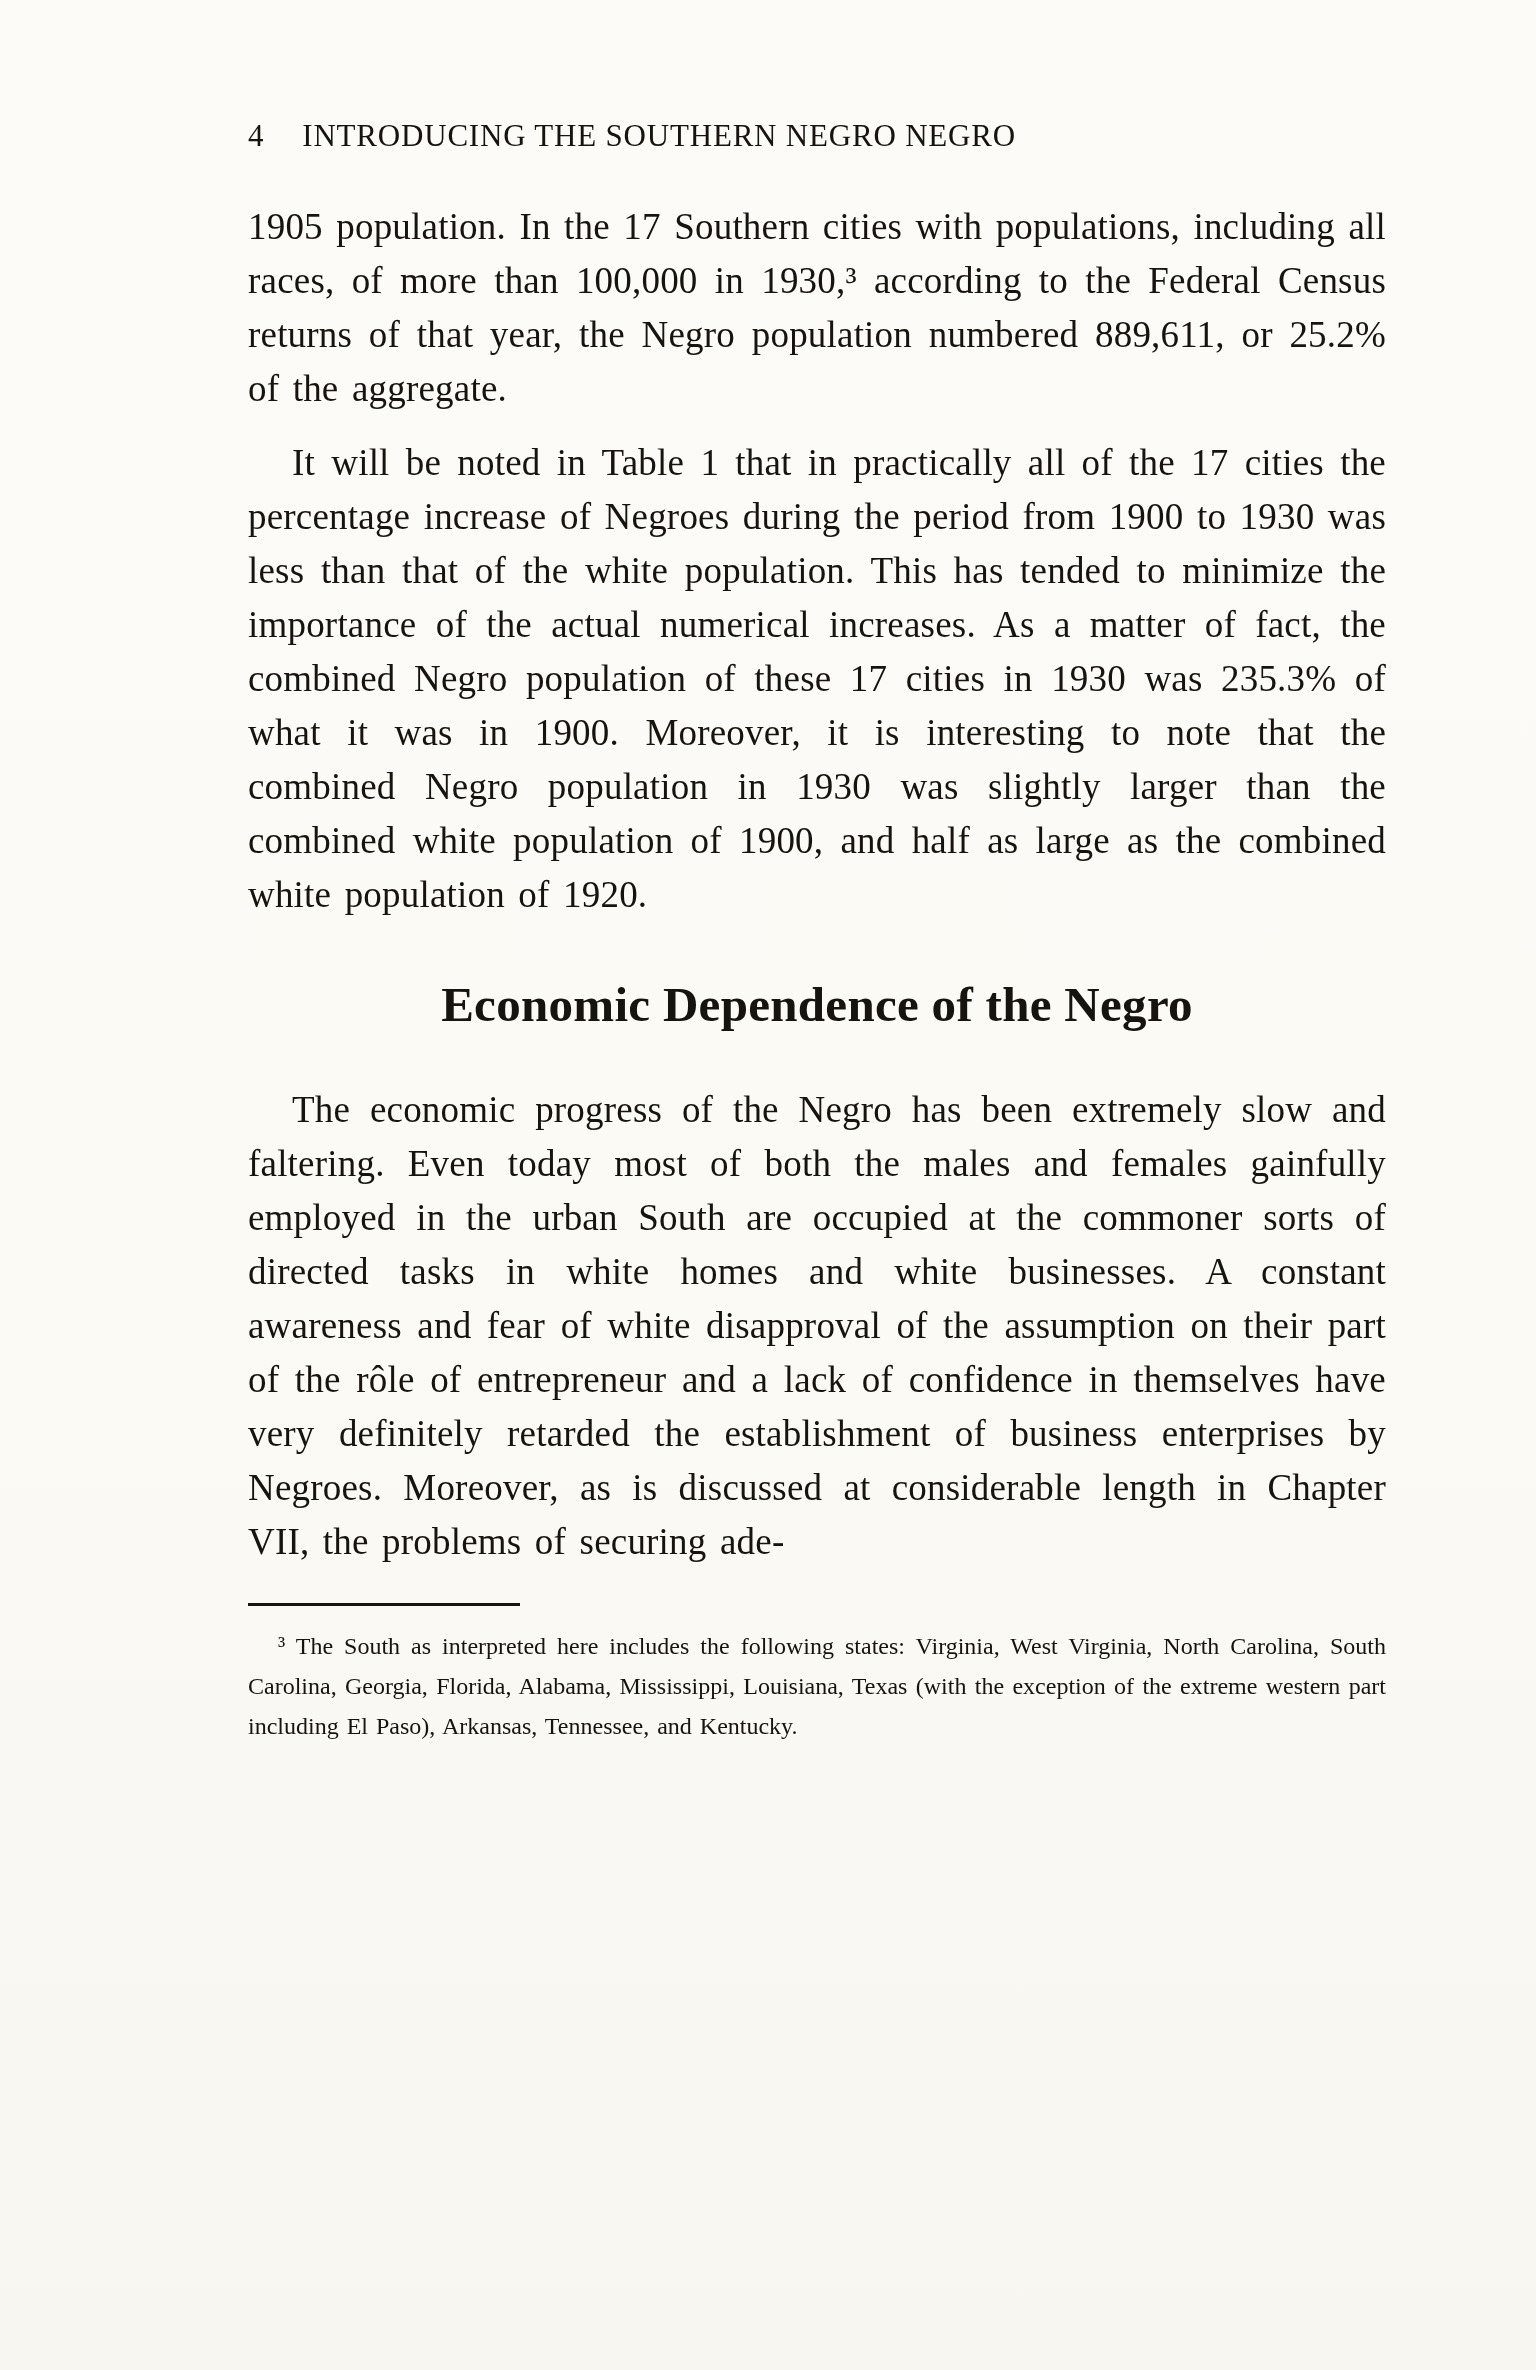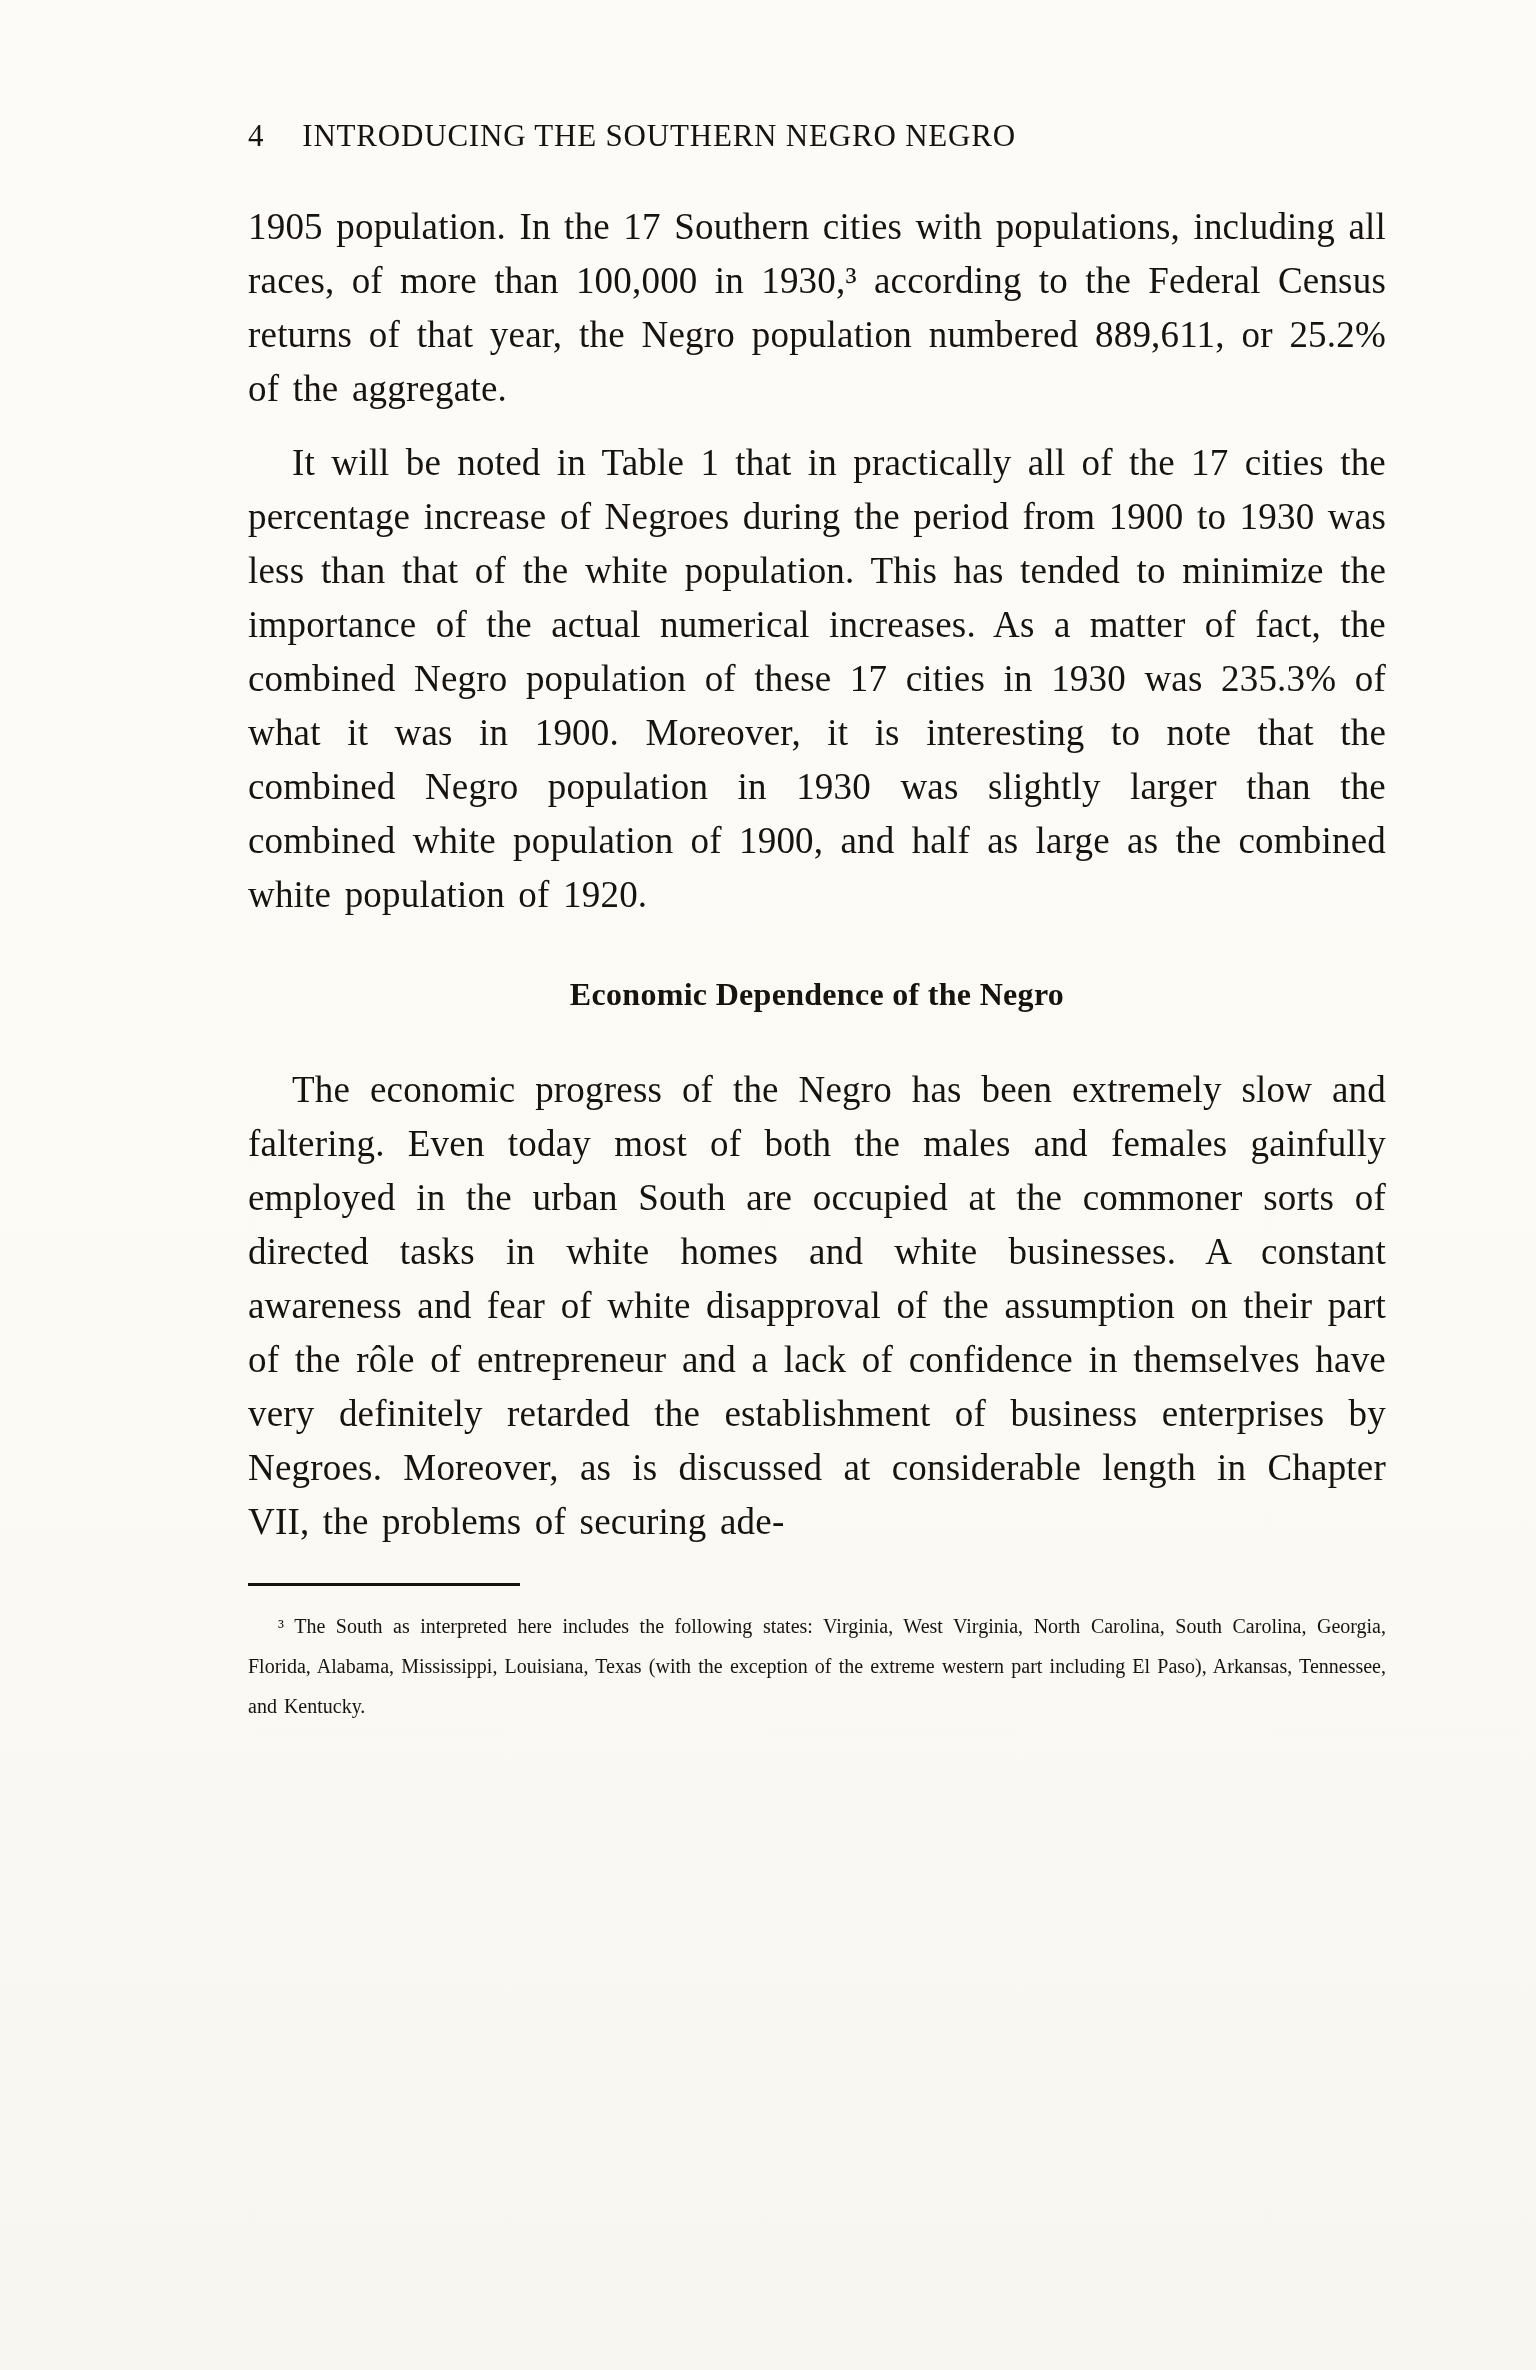"Economic Dependence of the Negro" .section-heading { font-size: 32px -> 49px }
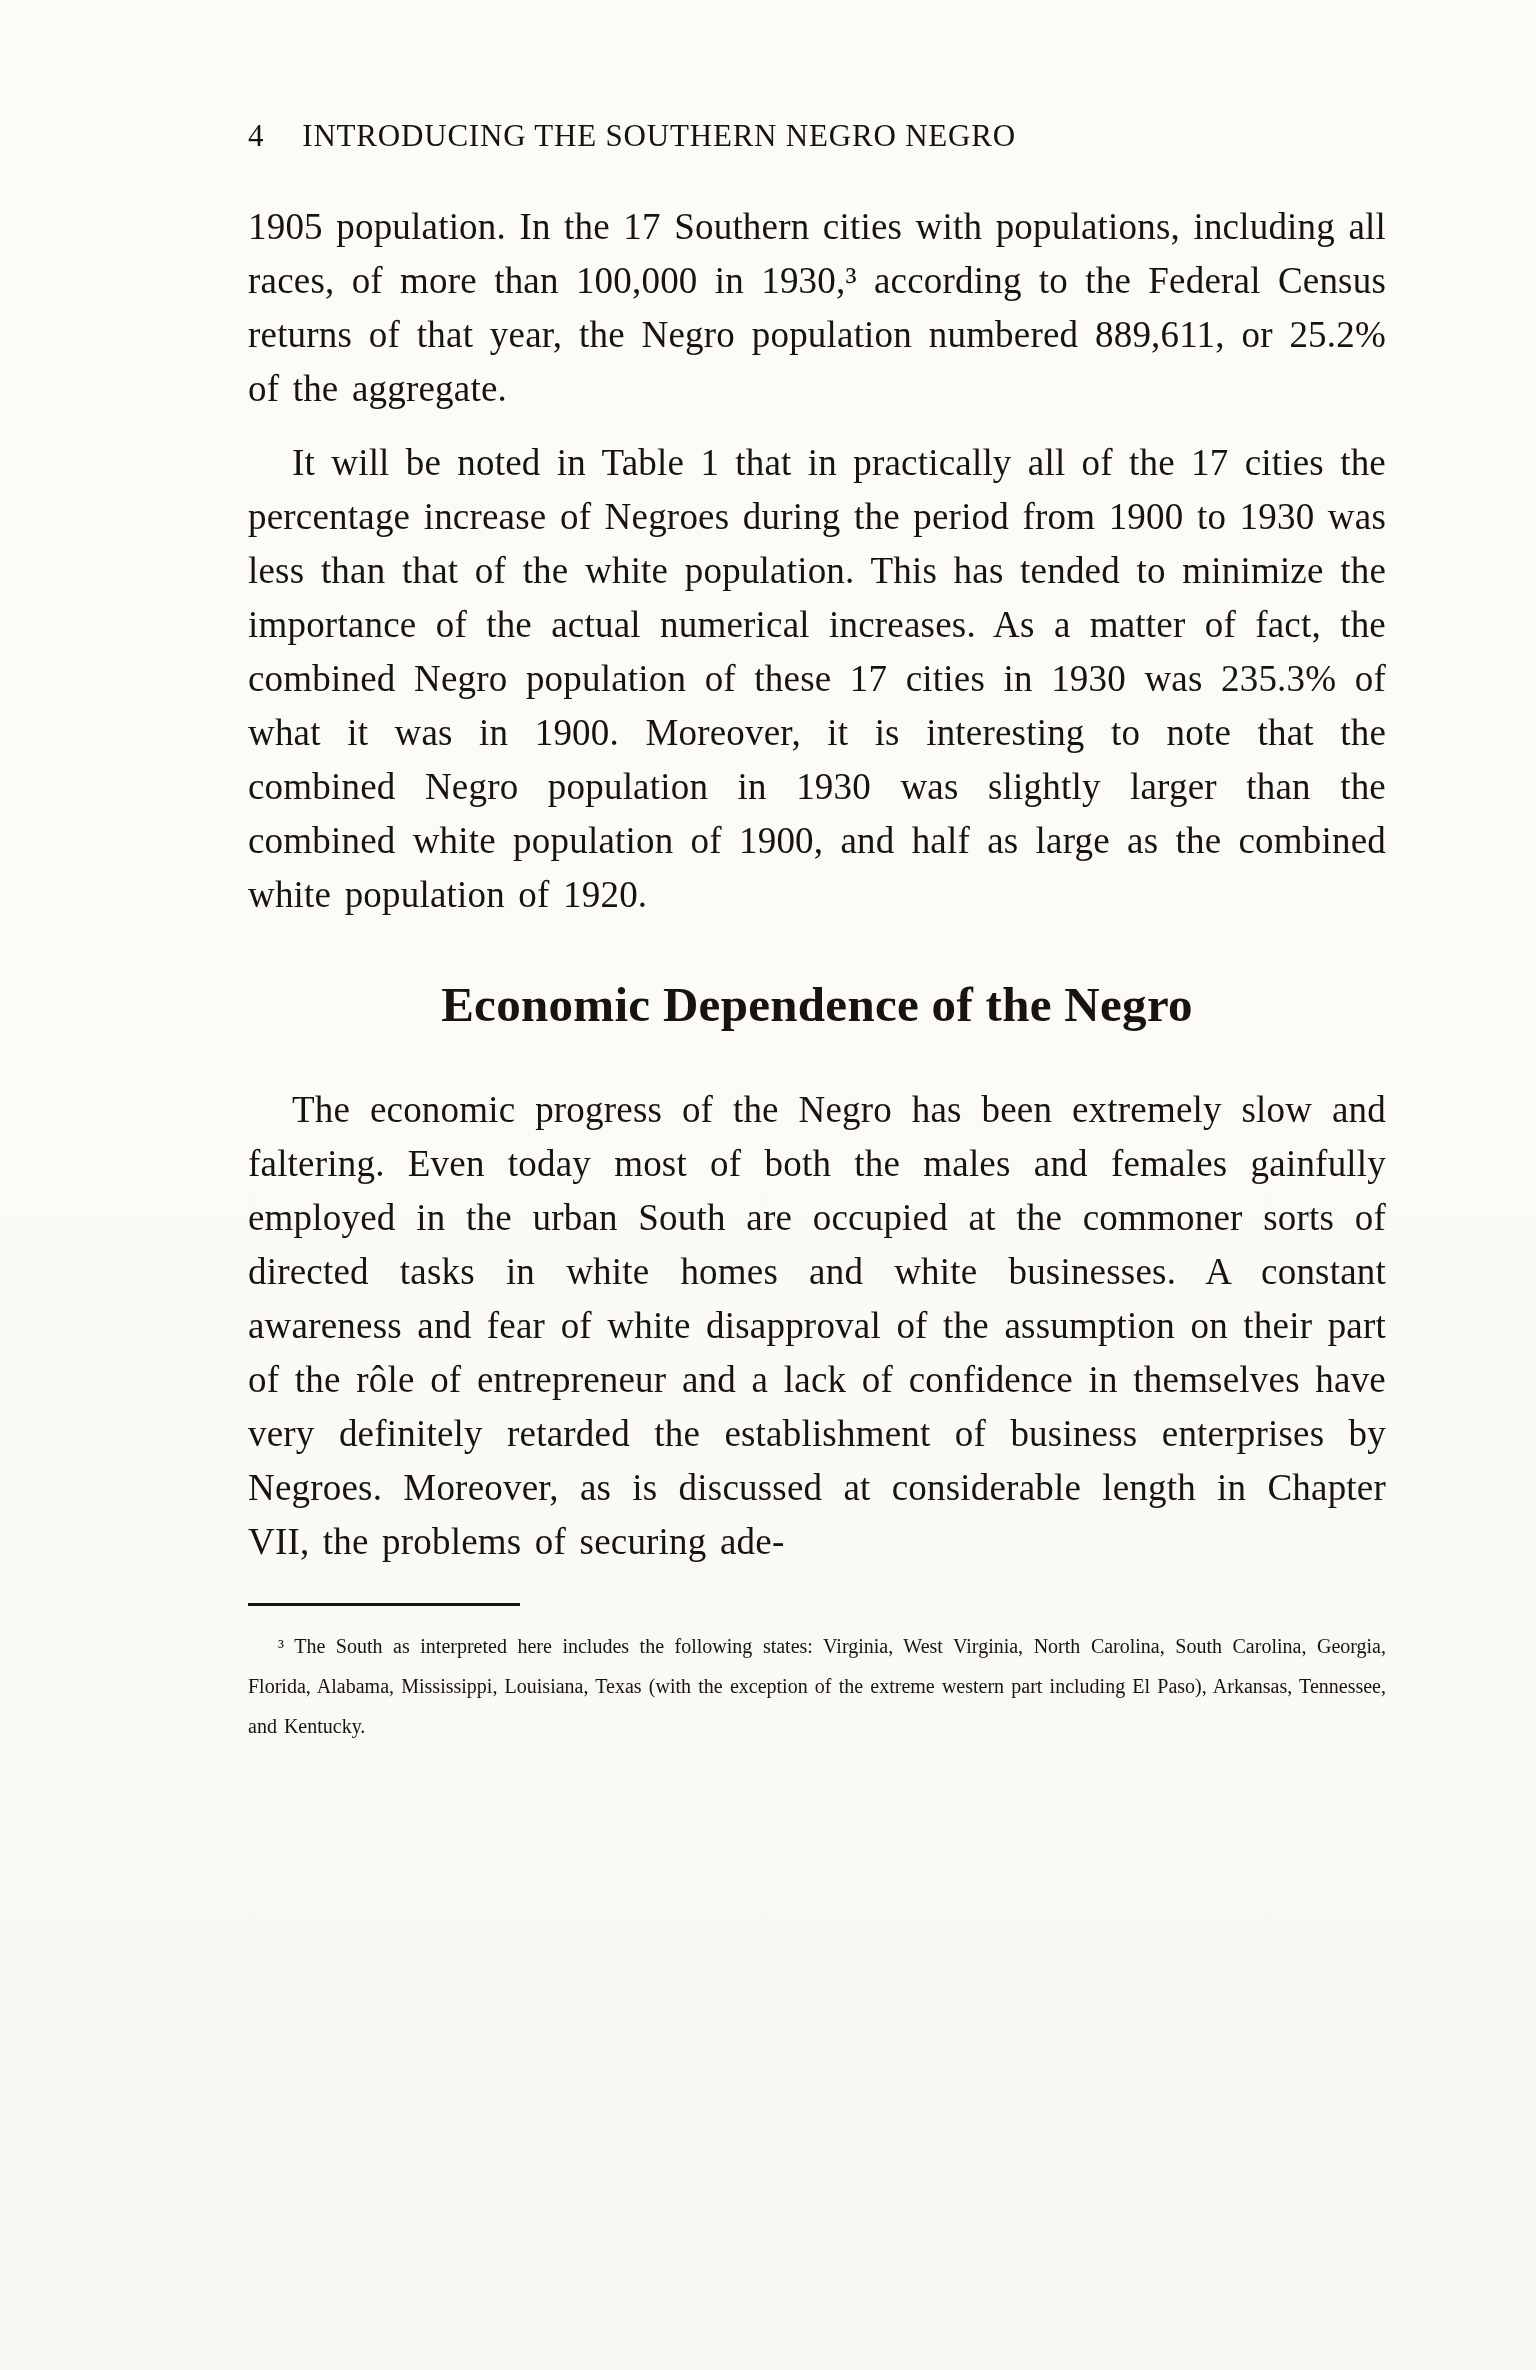"³ The South as interpreted" .footnote { font-size: 20px -> 24px }
